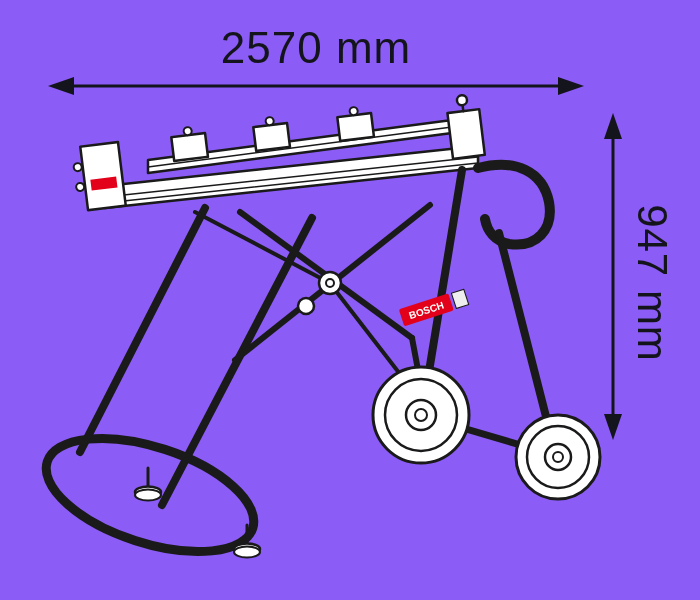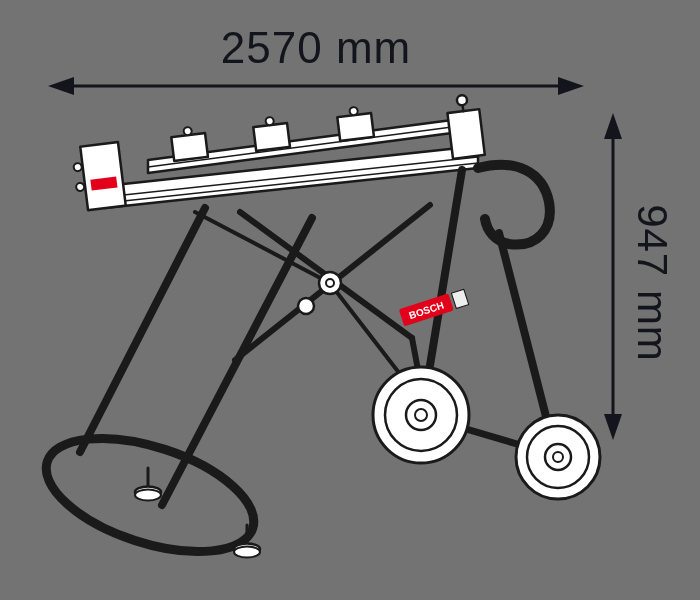"2570 mm" .canvas { background: #737373 -> #8b5cf6 }
